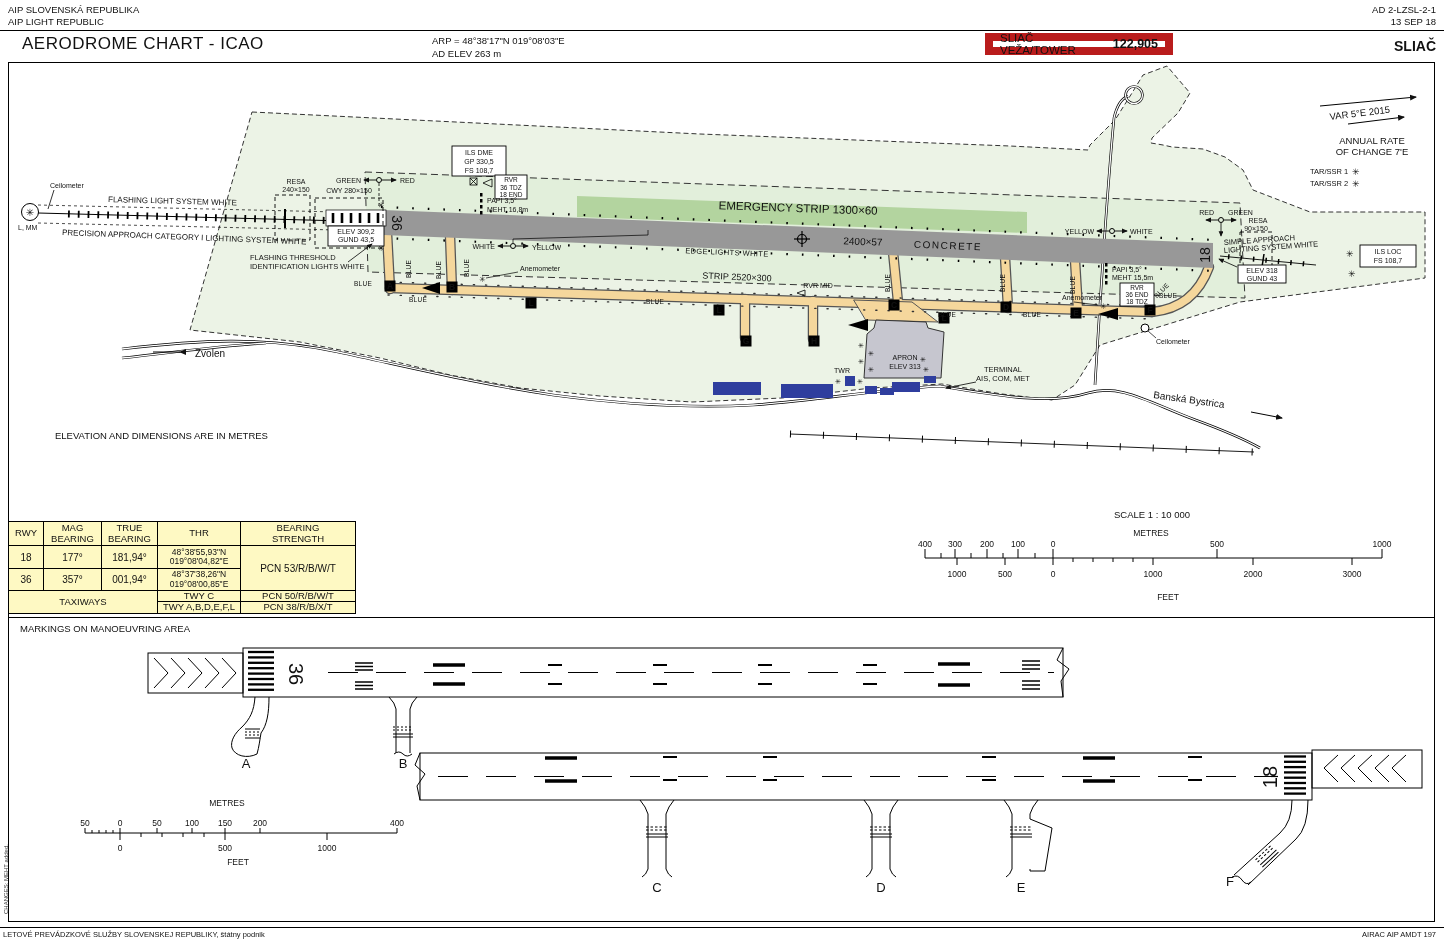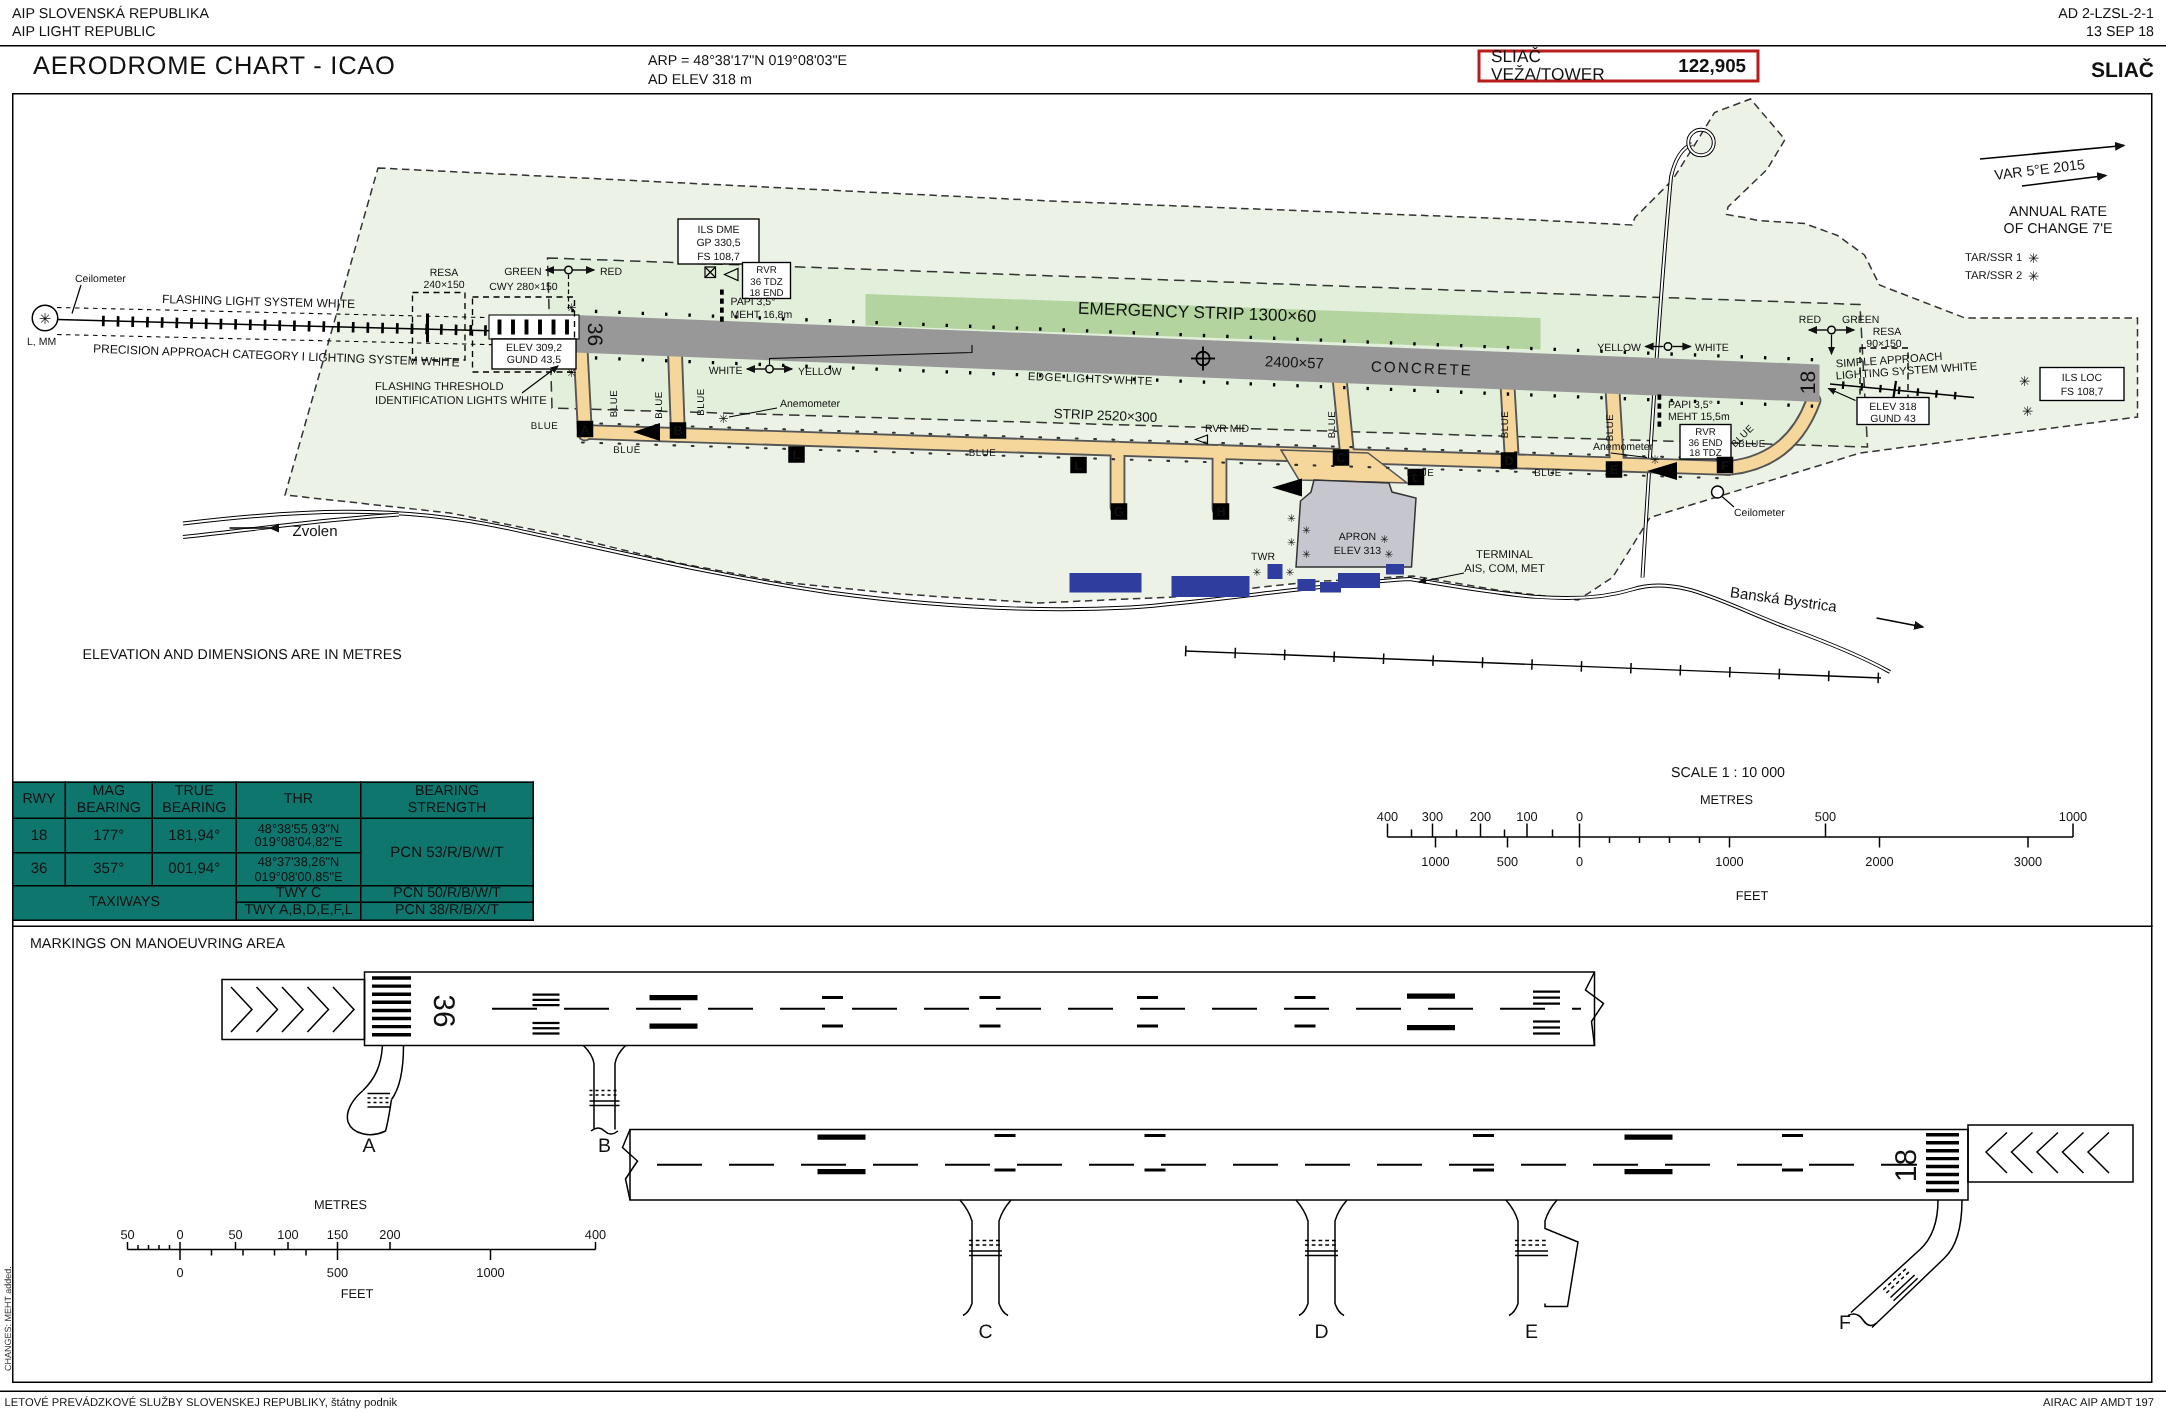"SLIAČ VEŽA/TOWER" .towerbox { border: 2px solid #b91c1c -> 8px solid #b91c1c }
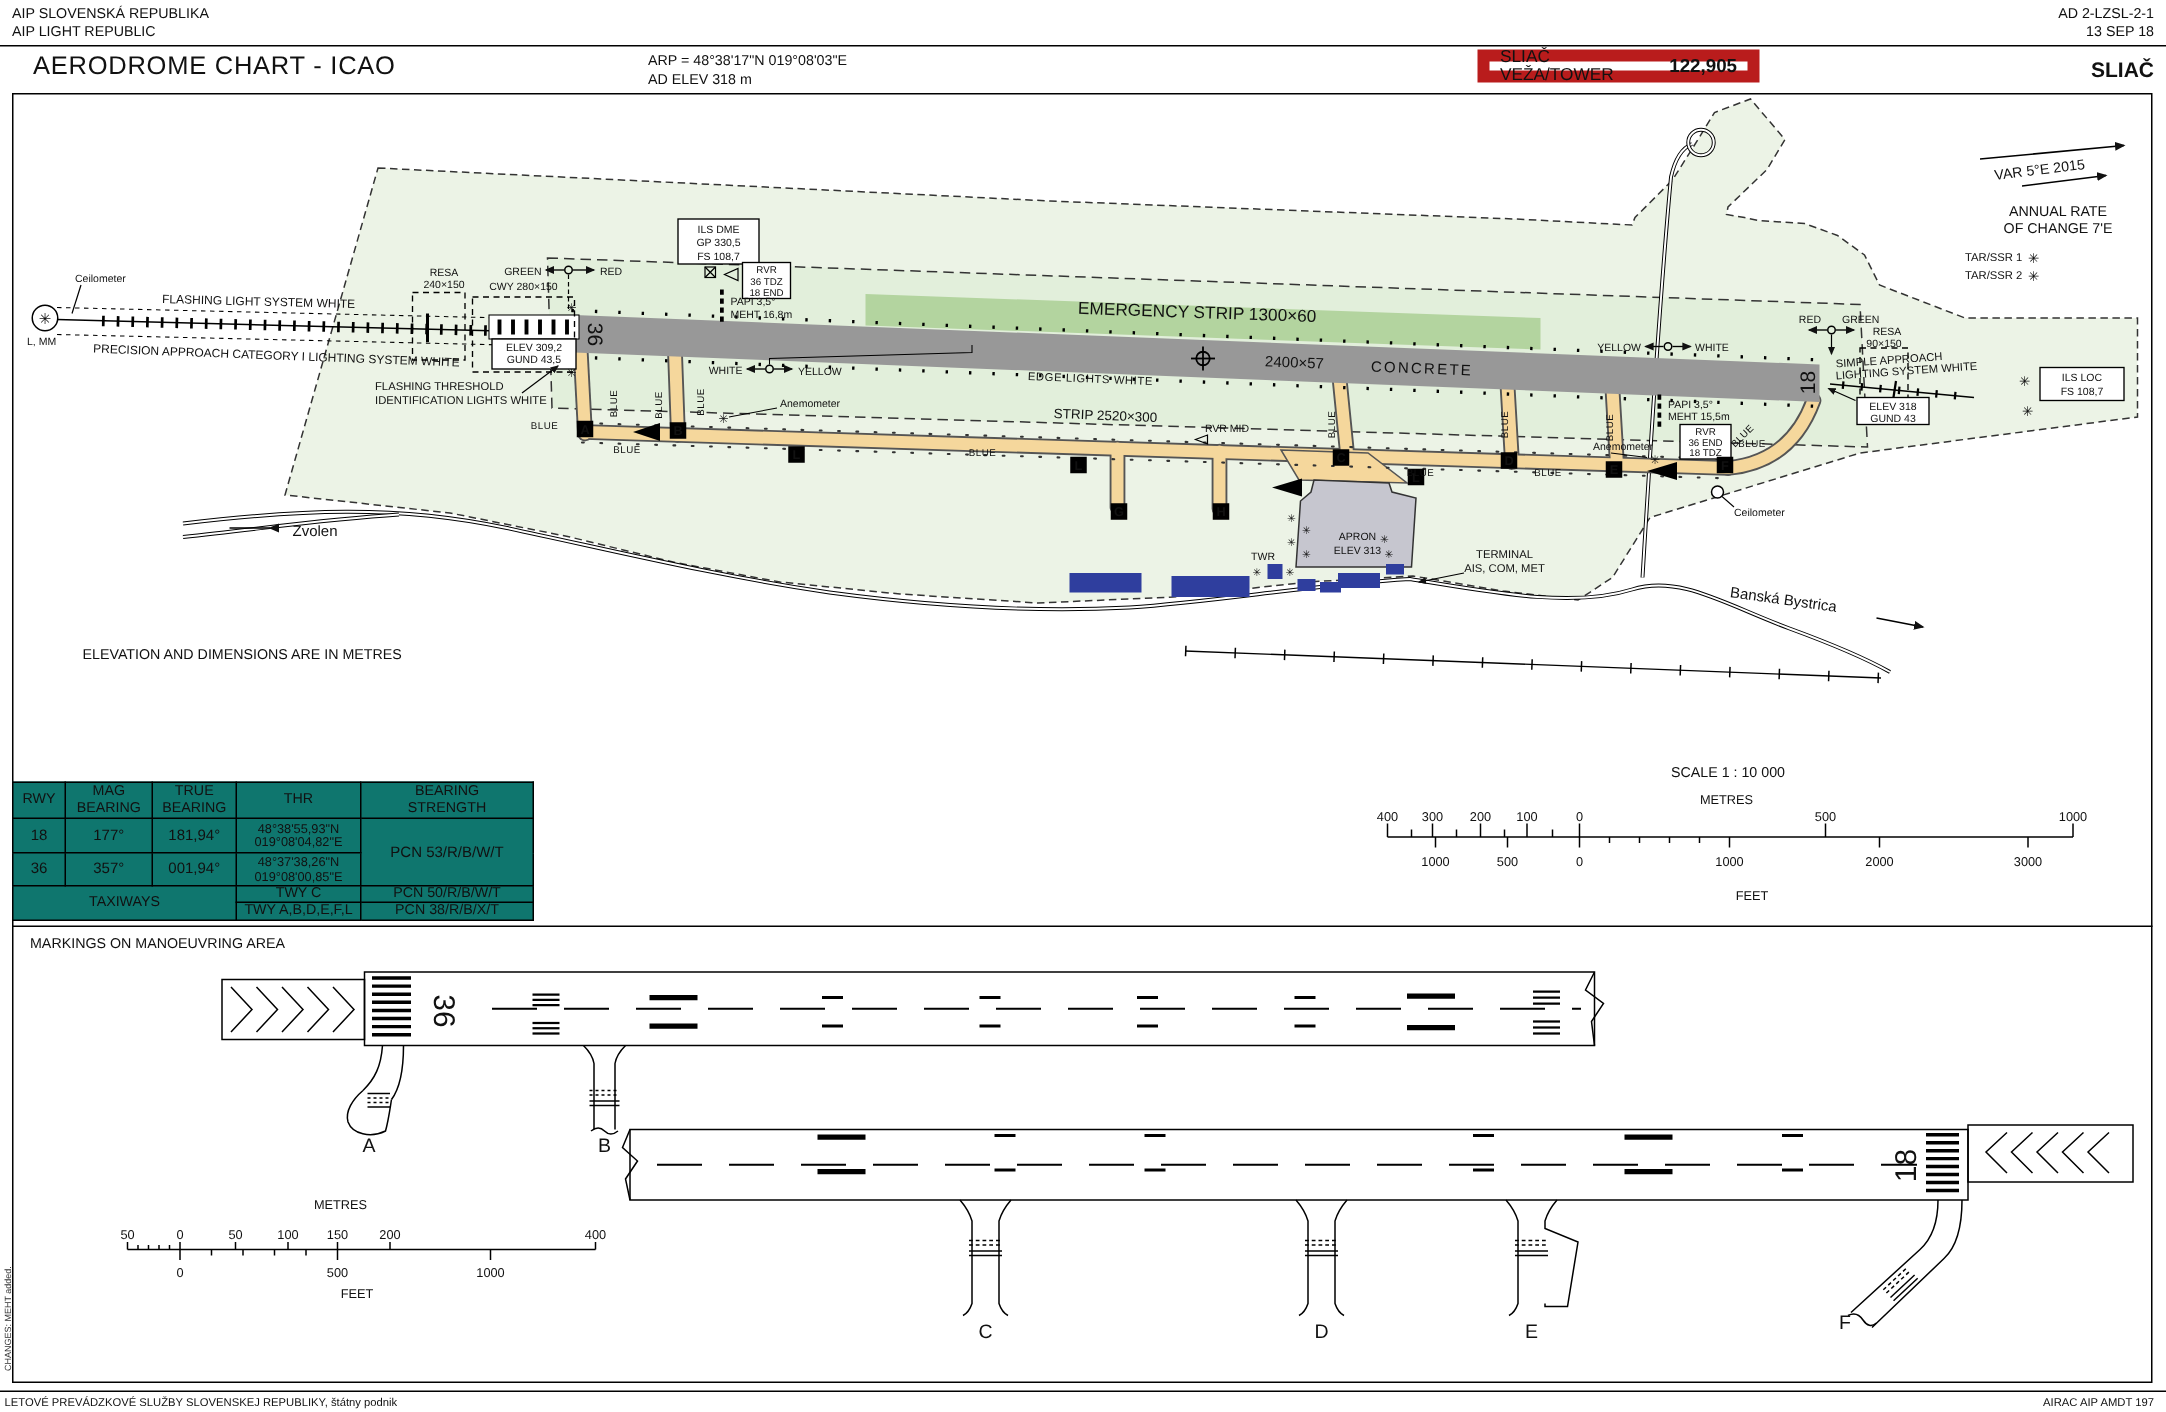"AD ELEV 318 m" div.abs { text: 318 -> 263 }
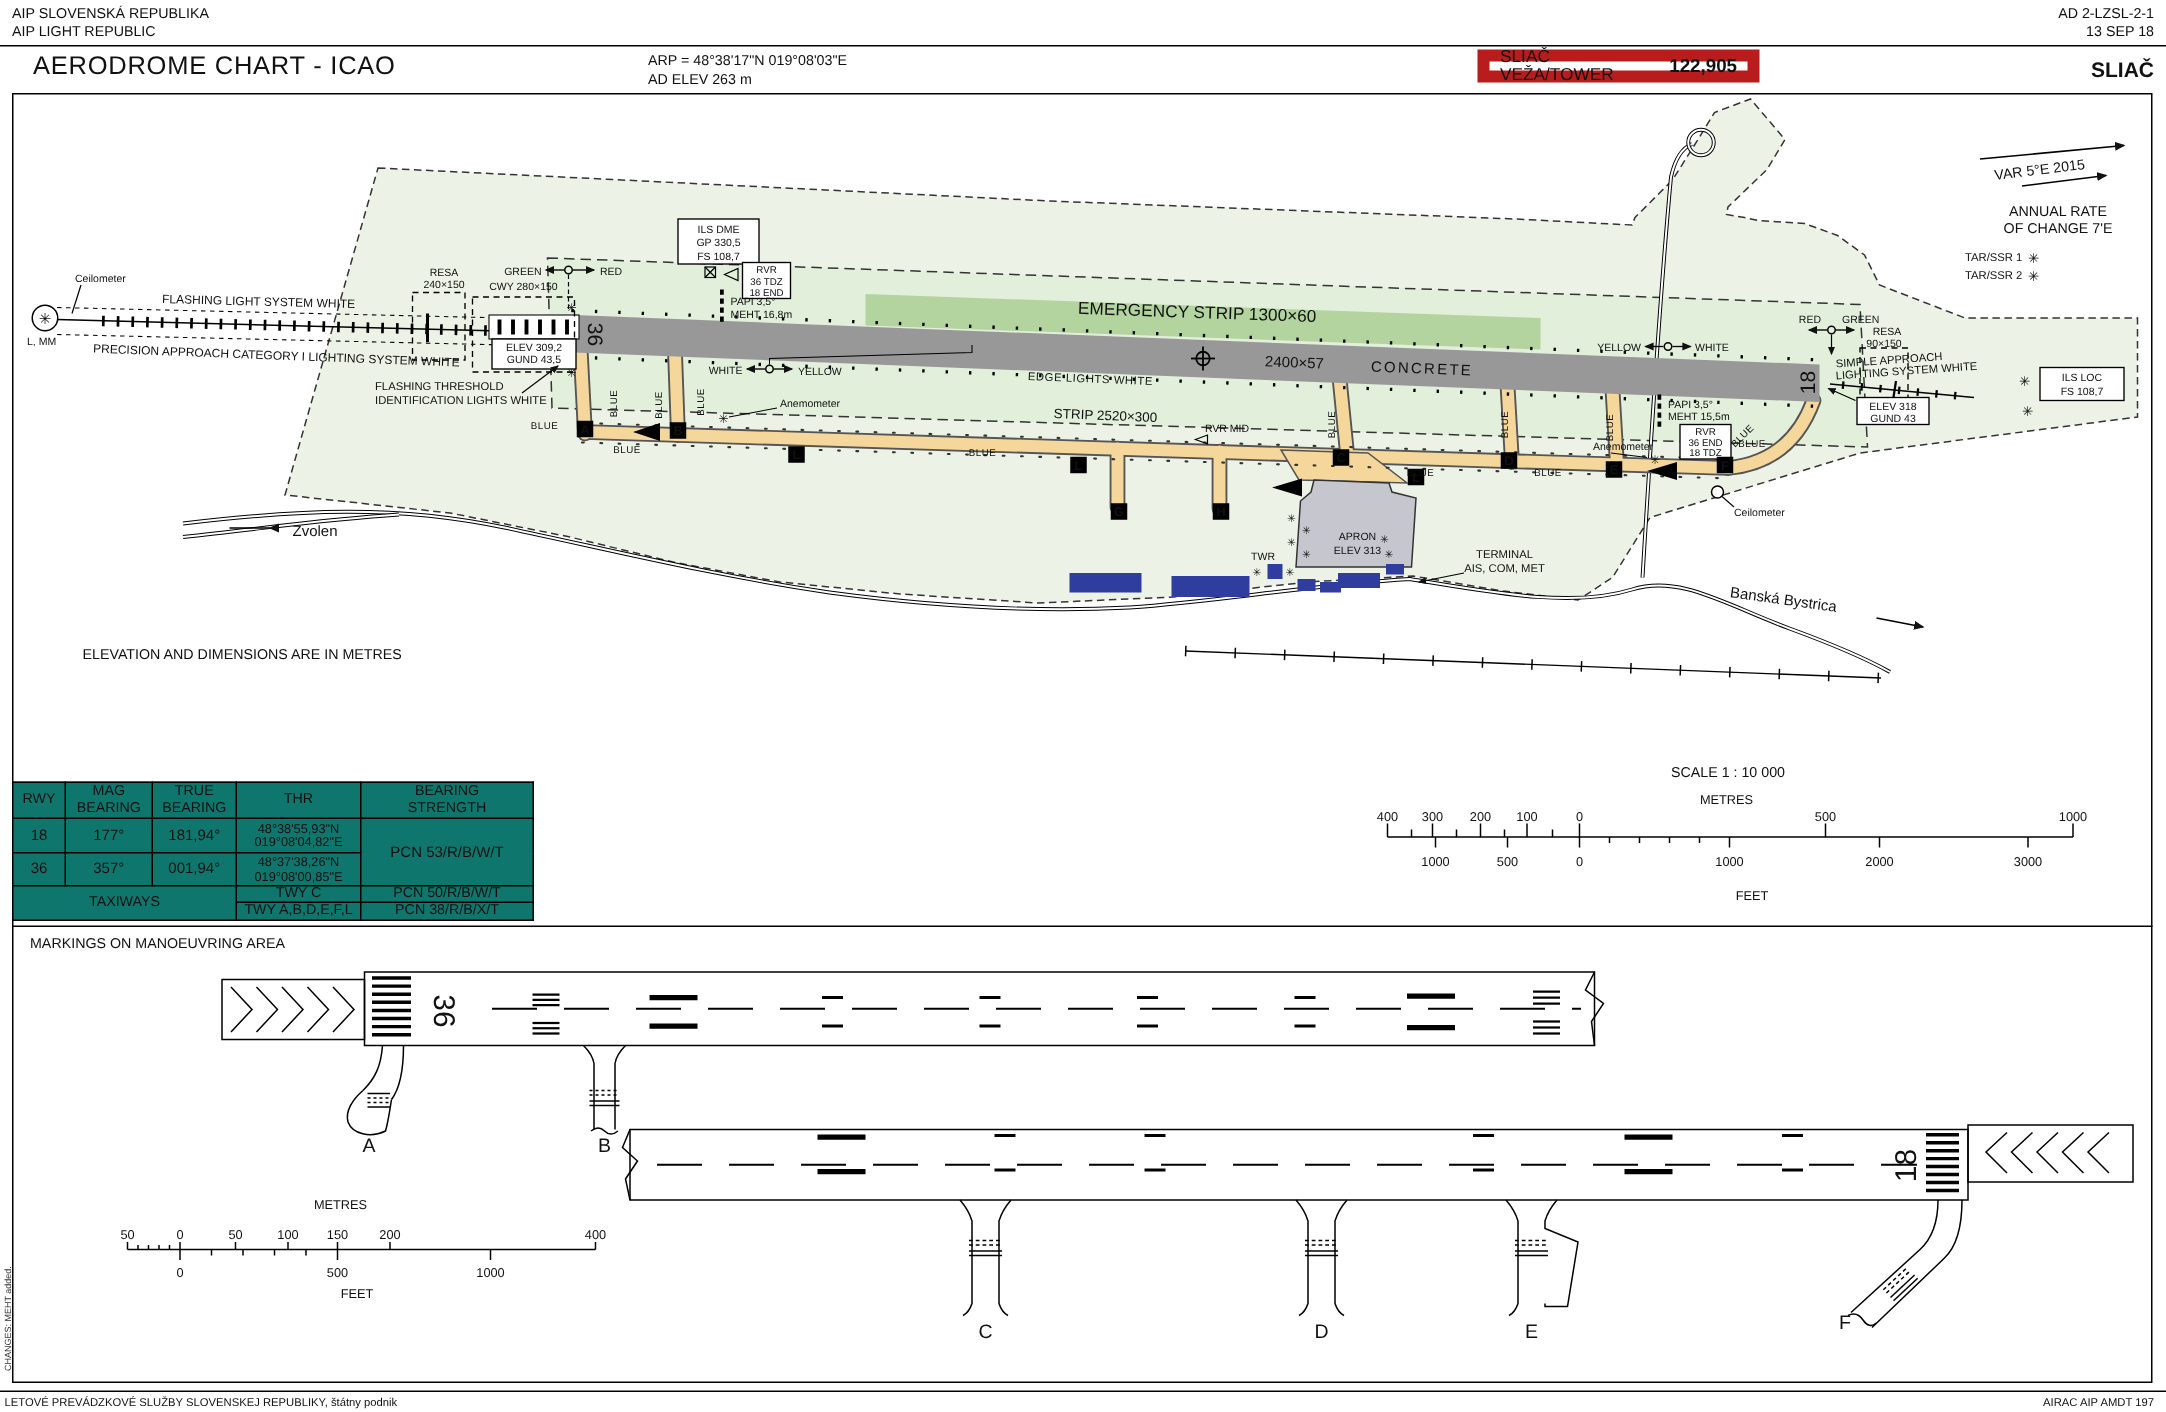"RWY" table.rwy { background: #0f766e -> #fef9c3 }
